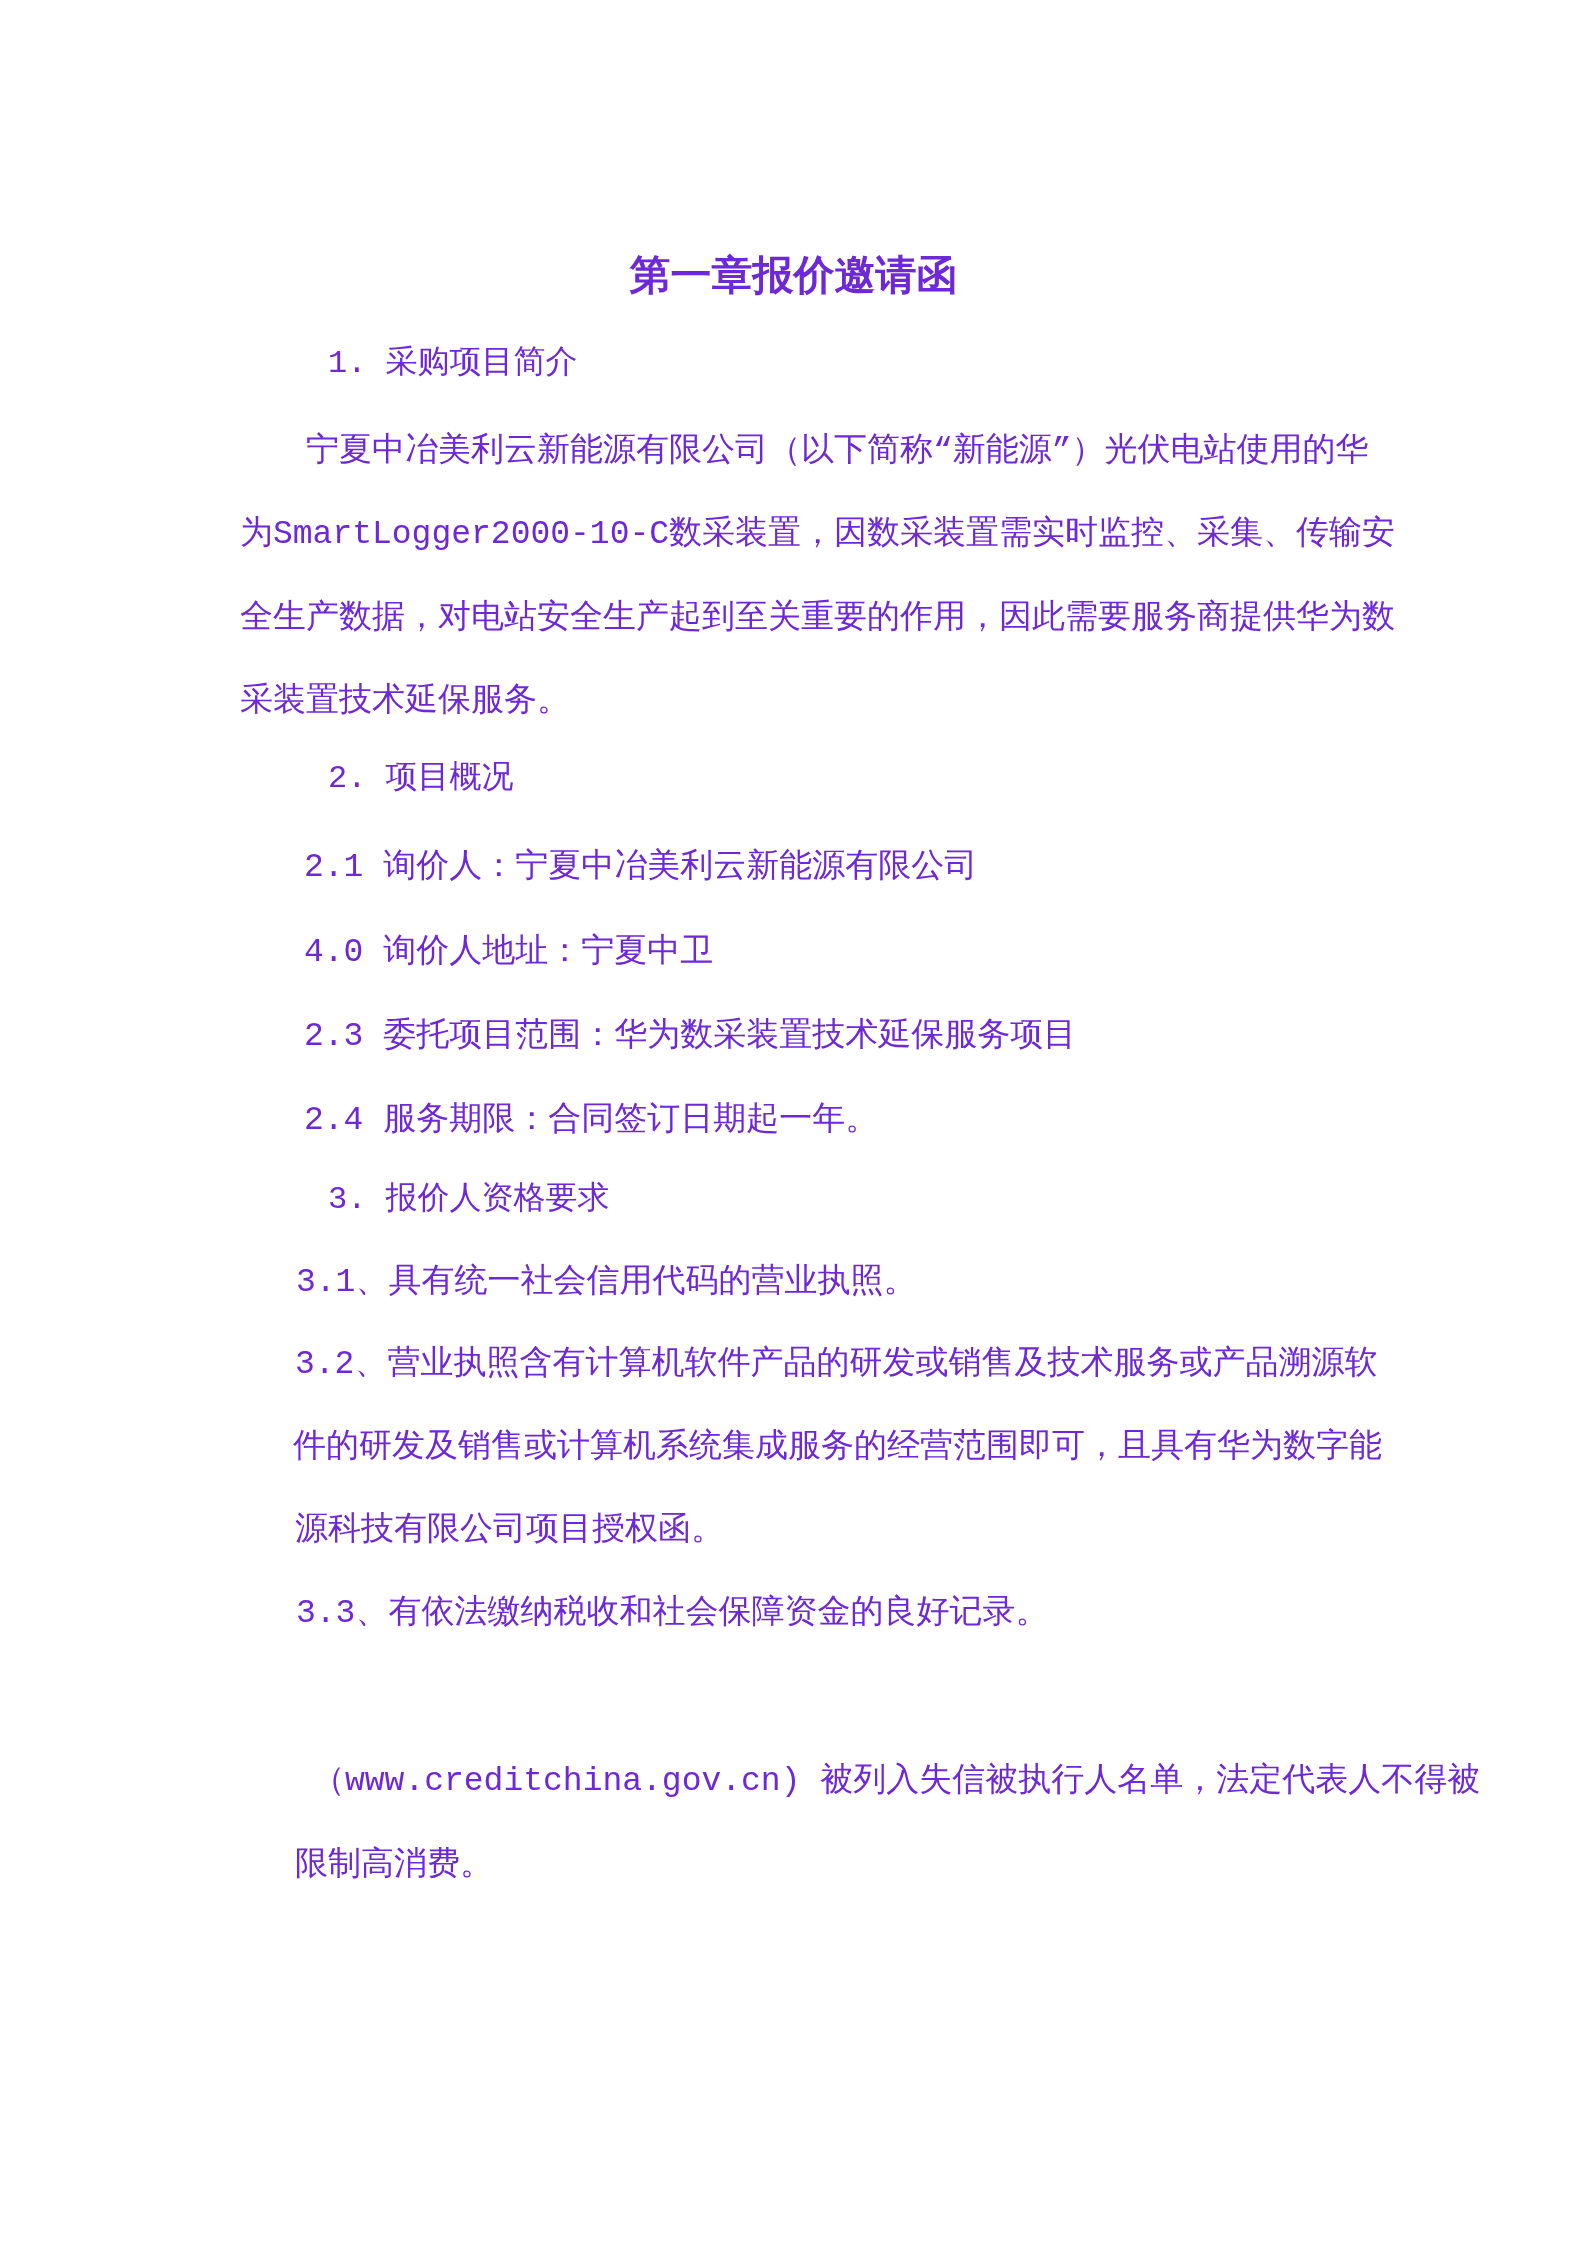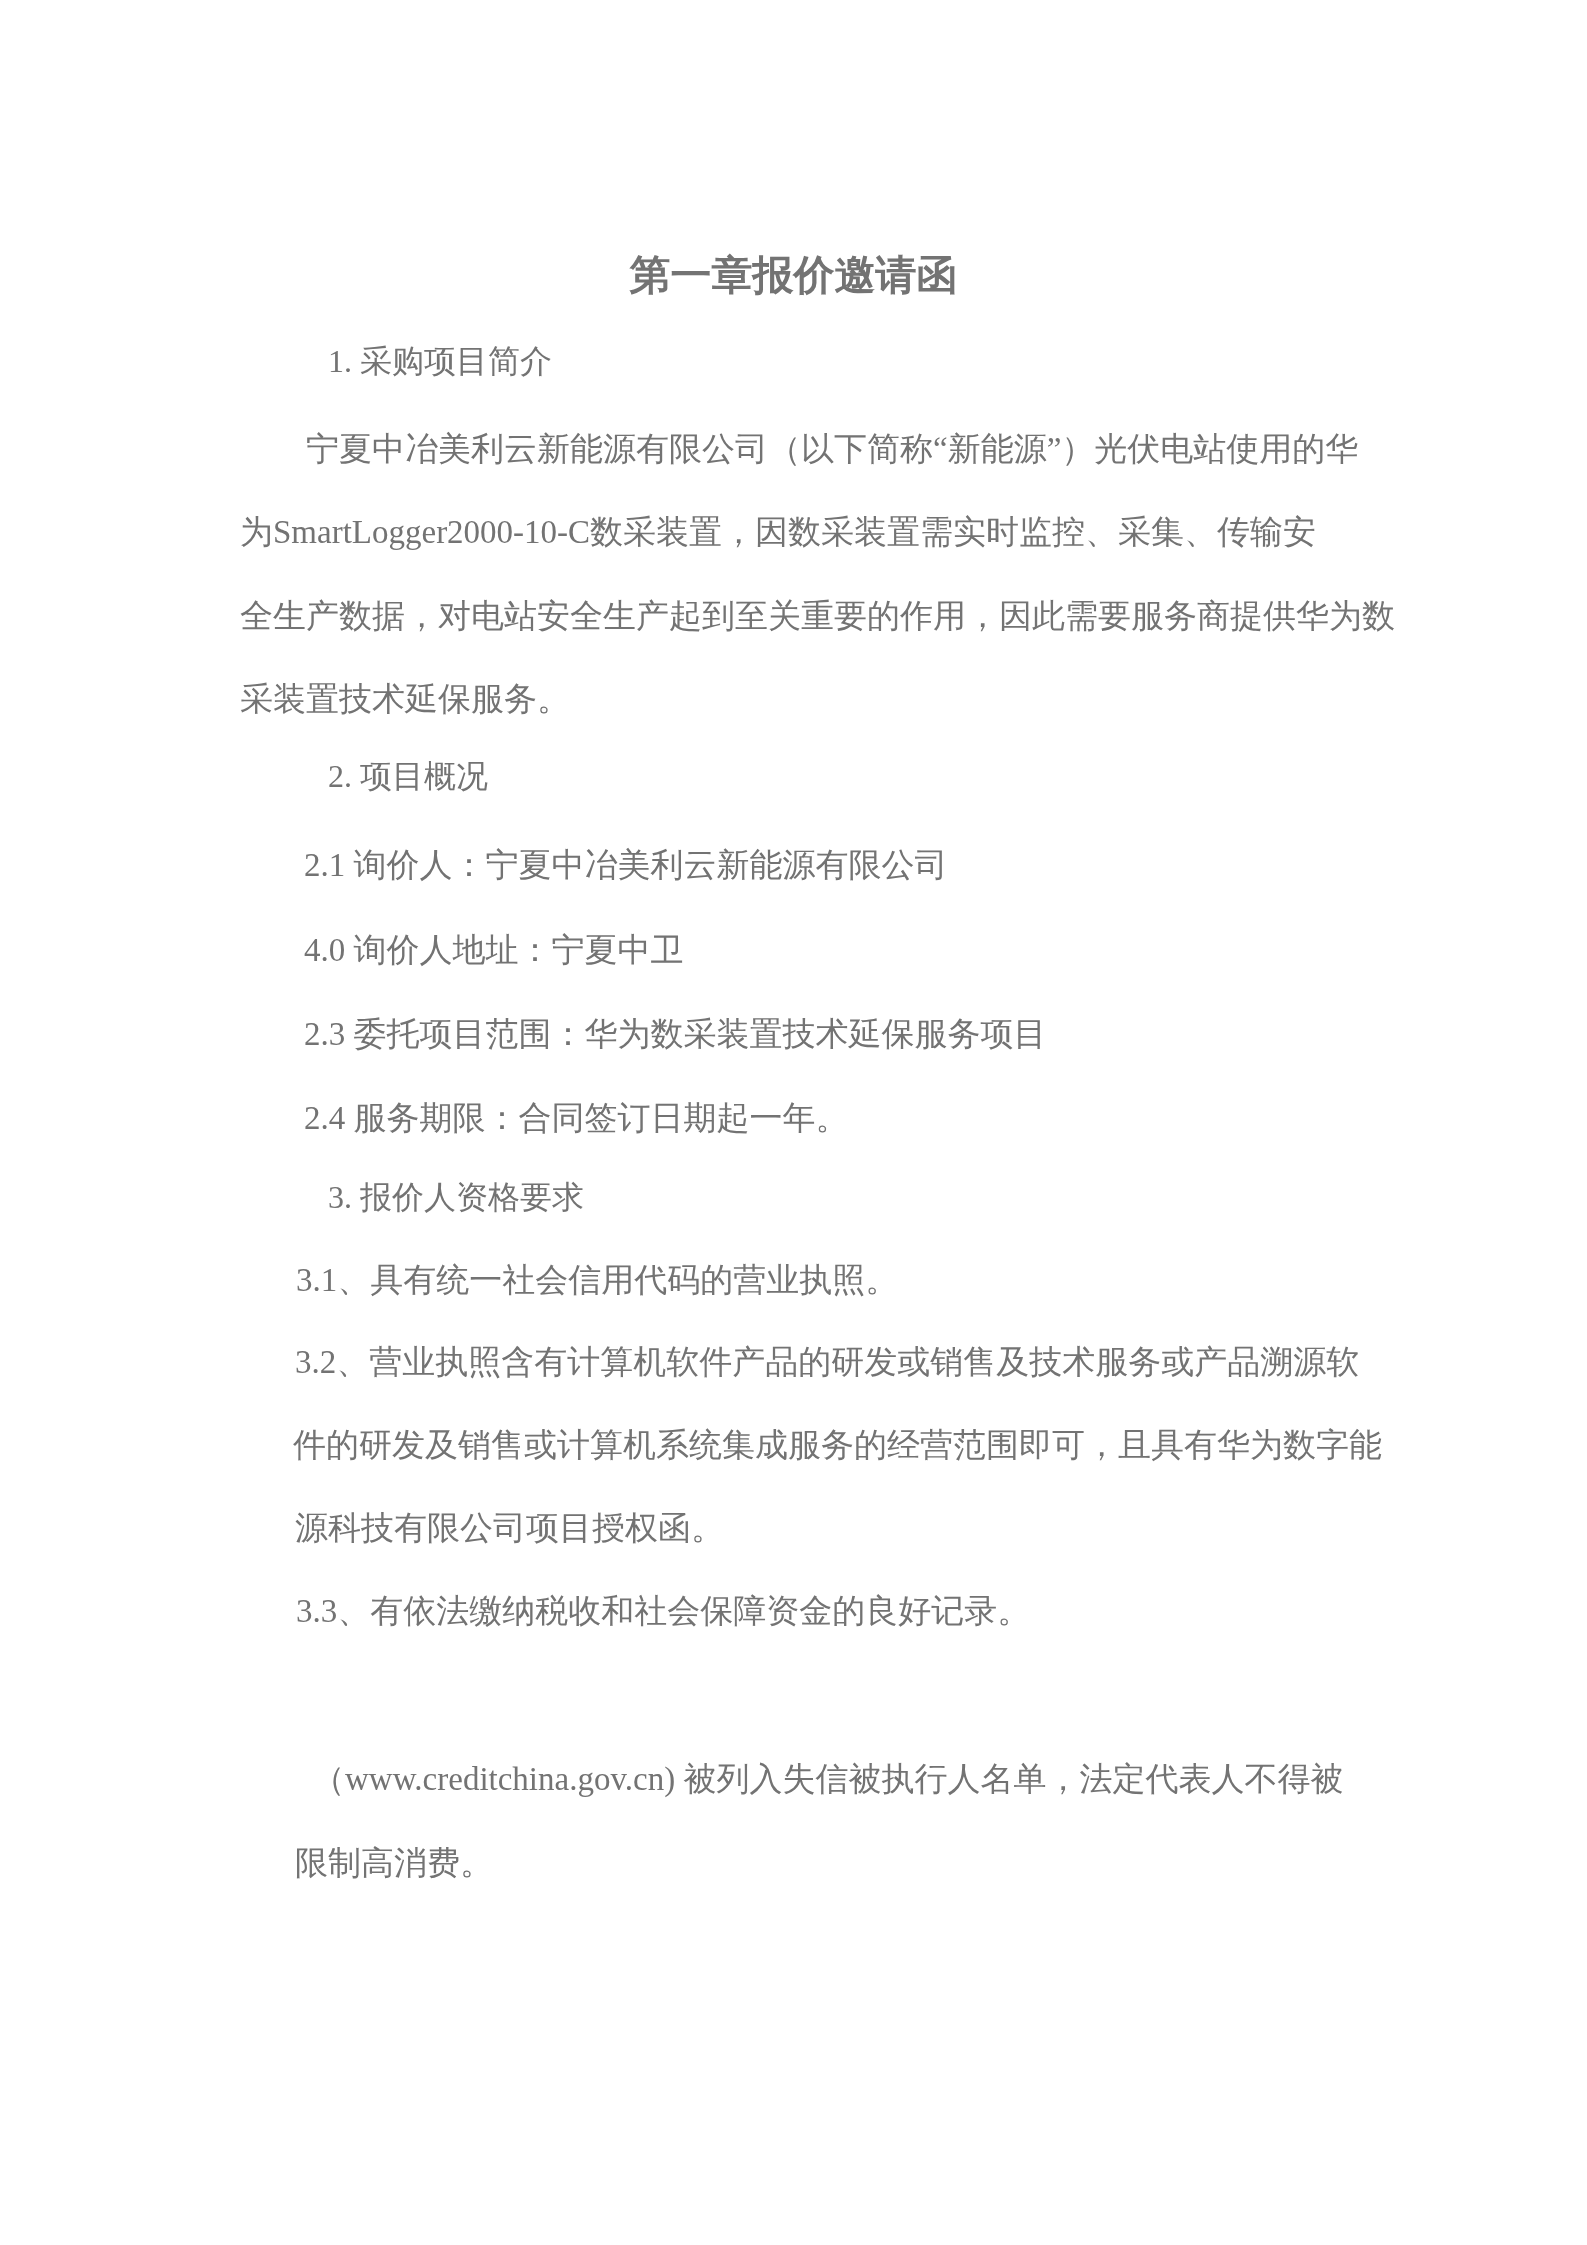"第一章报价邀请函" .page { color: #737373 -> #6d28d9; font-family: Liberation Serif, serif -> Liberation Mono, monospace }
